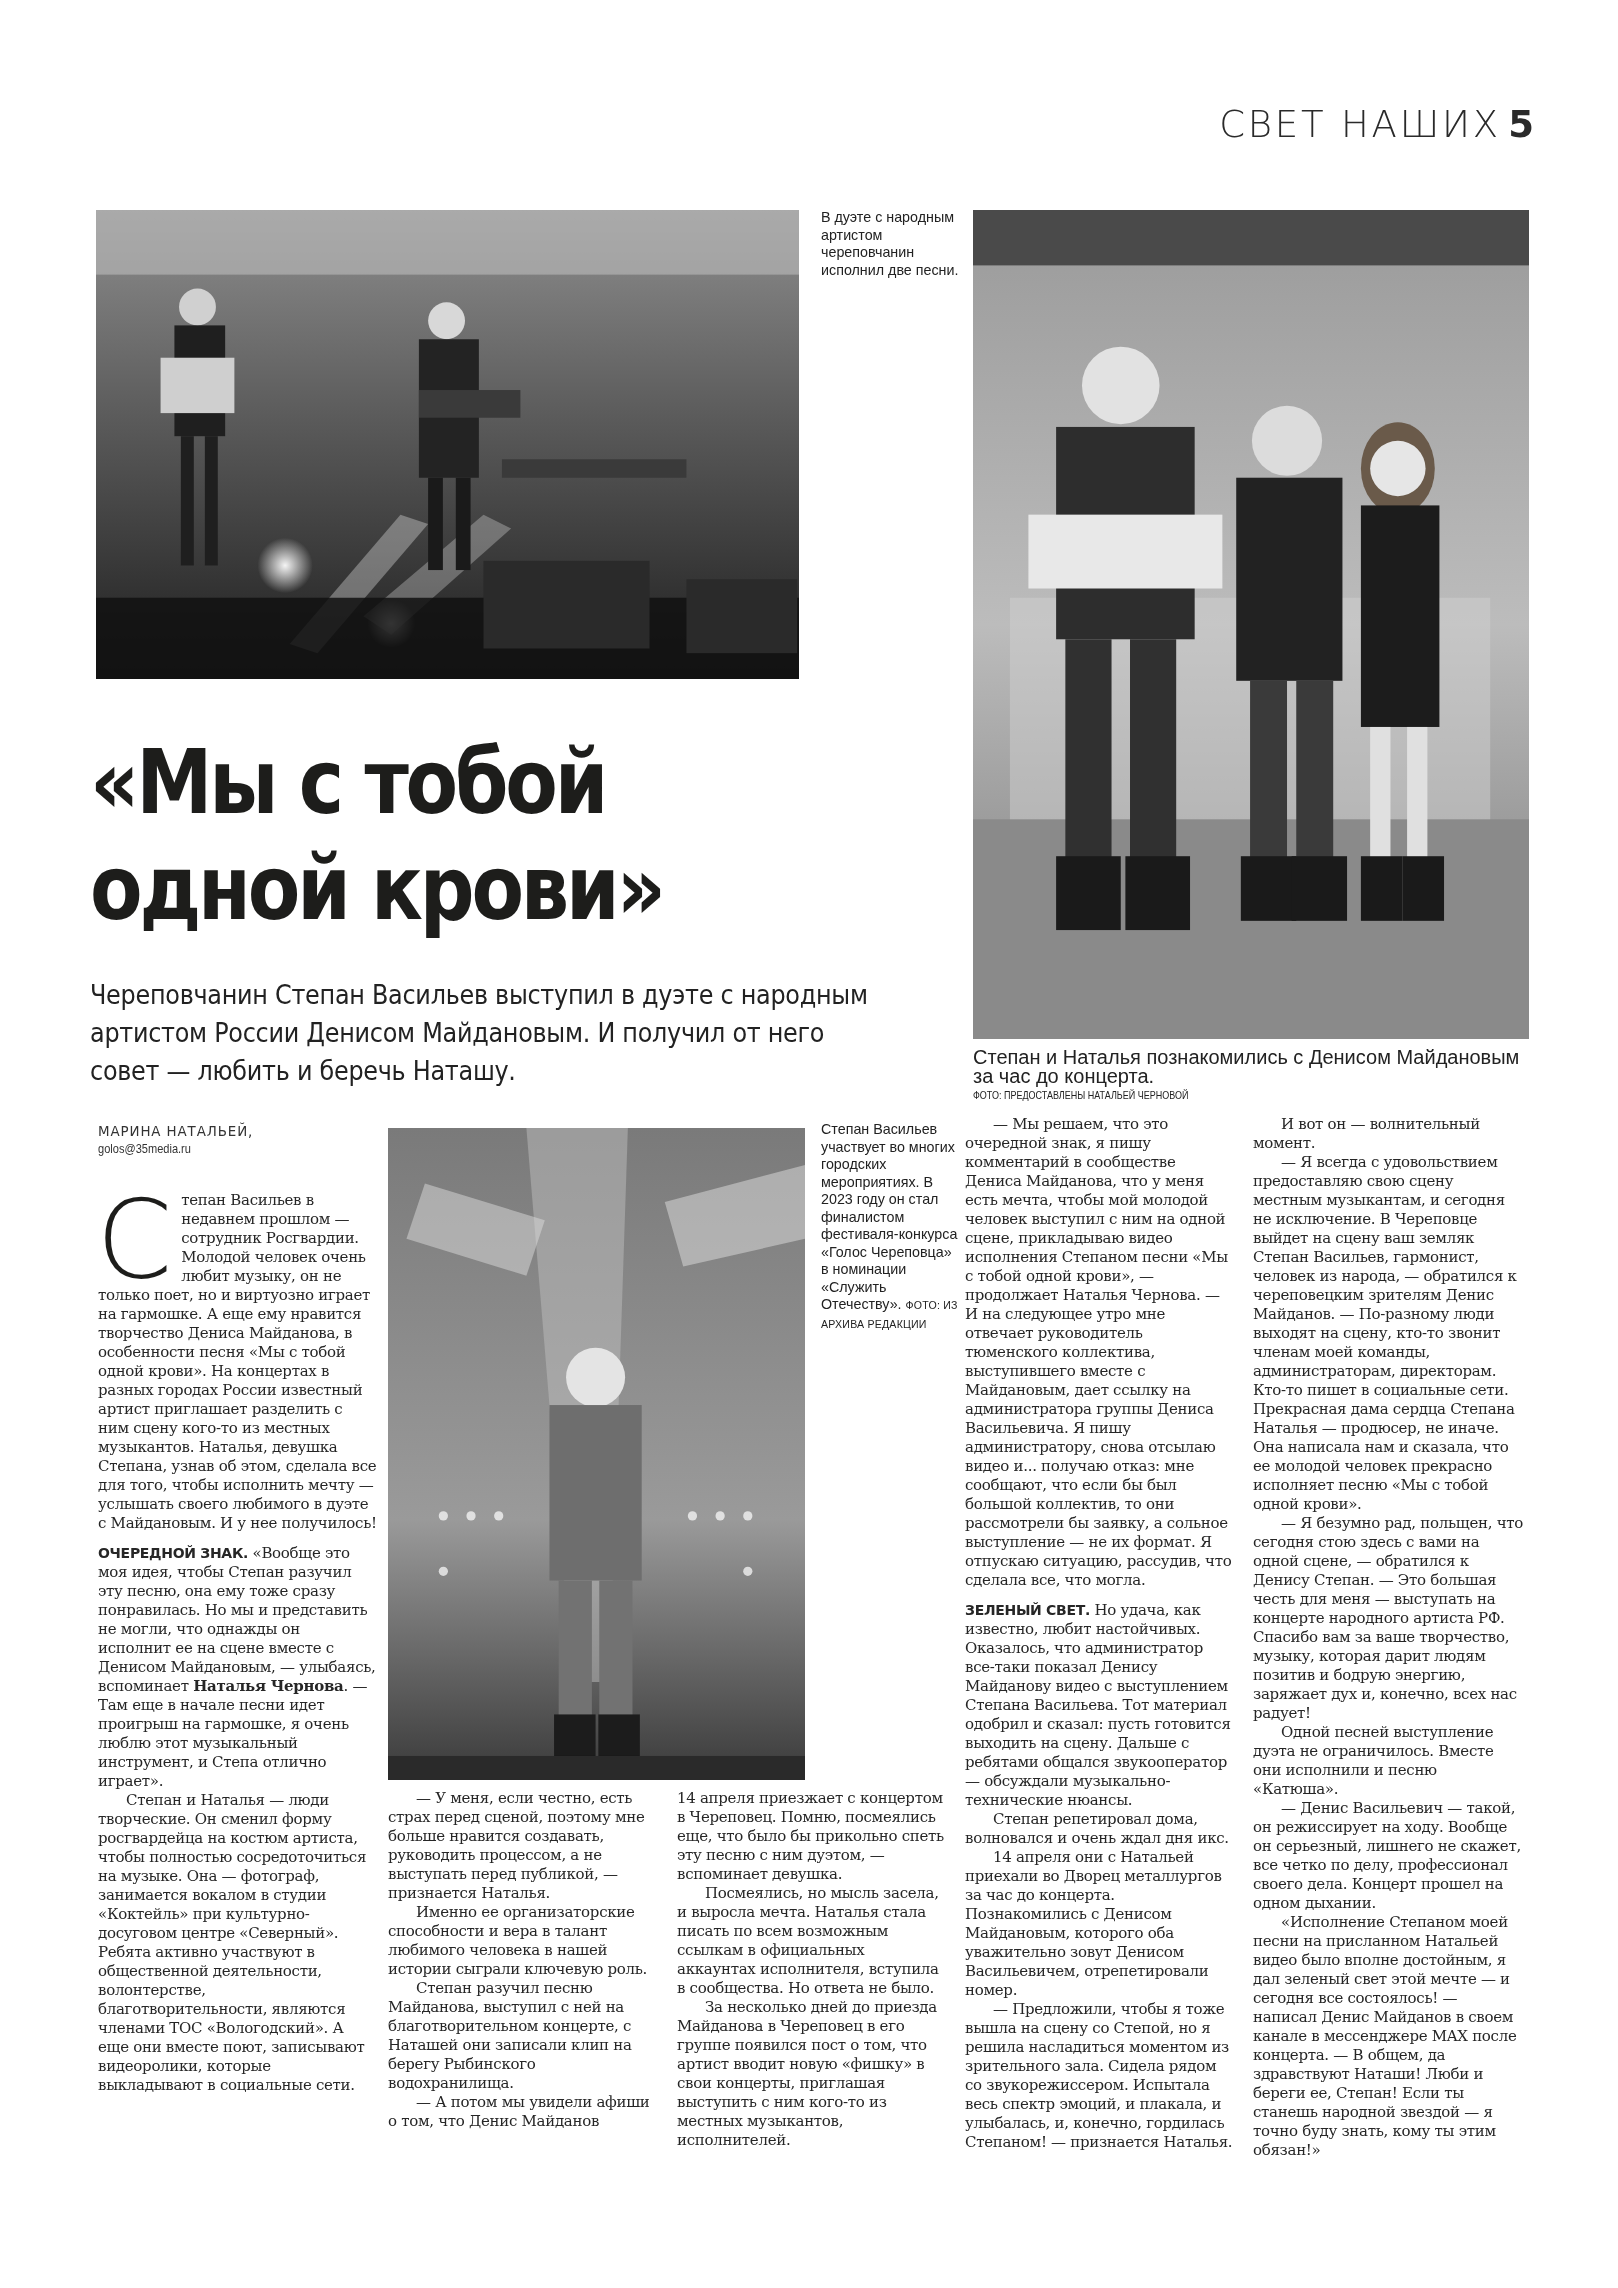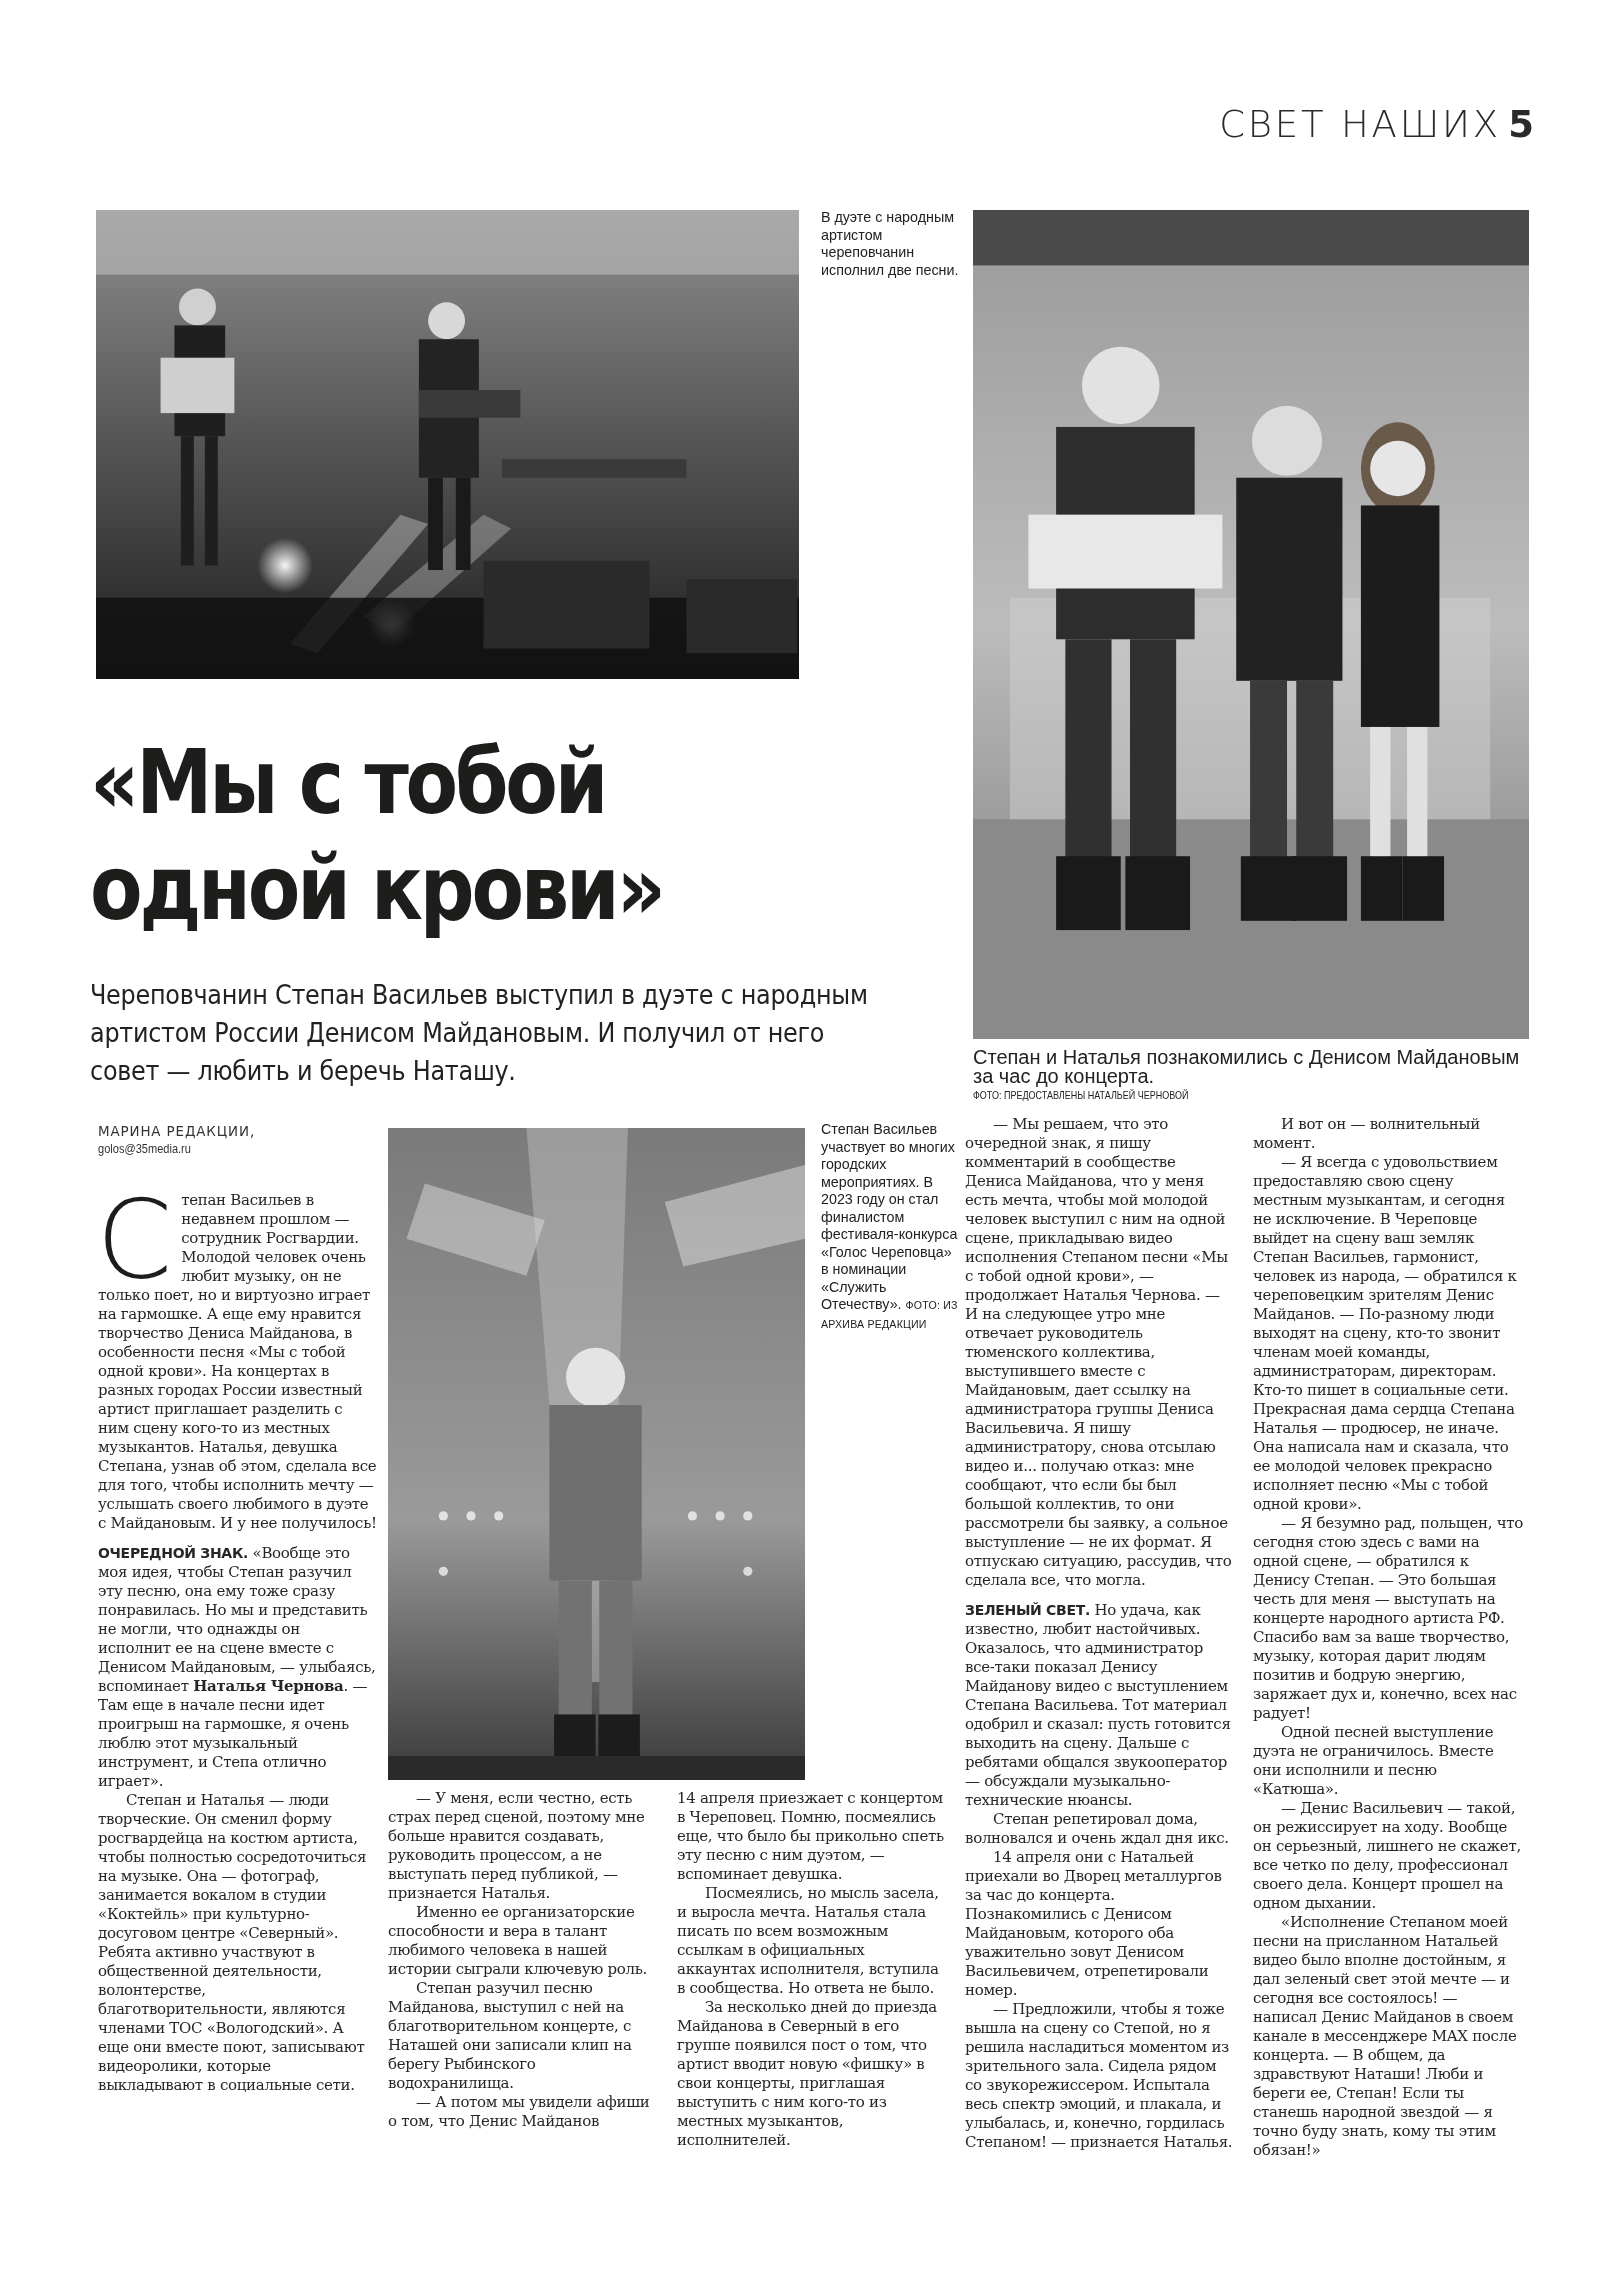"МАРИНА РЕДАКЦИИ," span { text: РЕДАКЦИИ -> НАТАЛЬЕЙ }
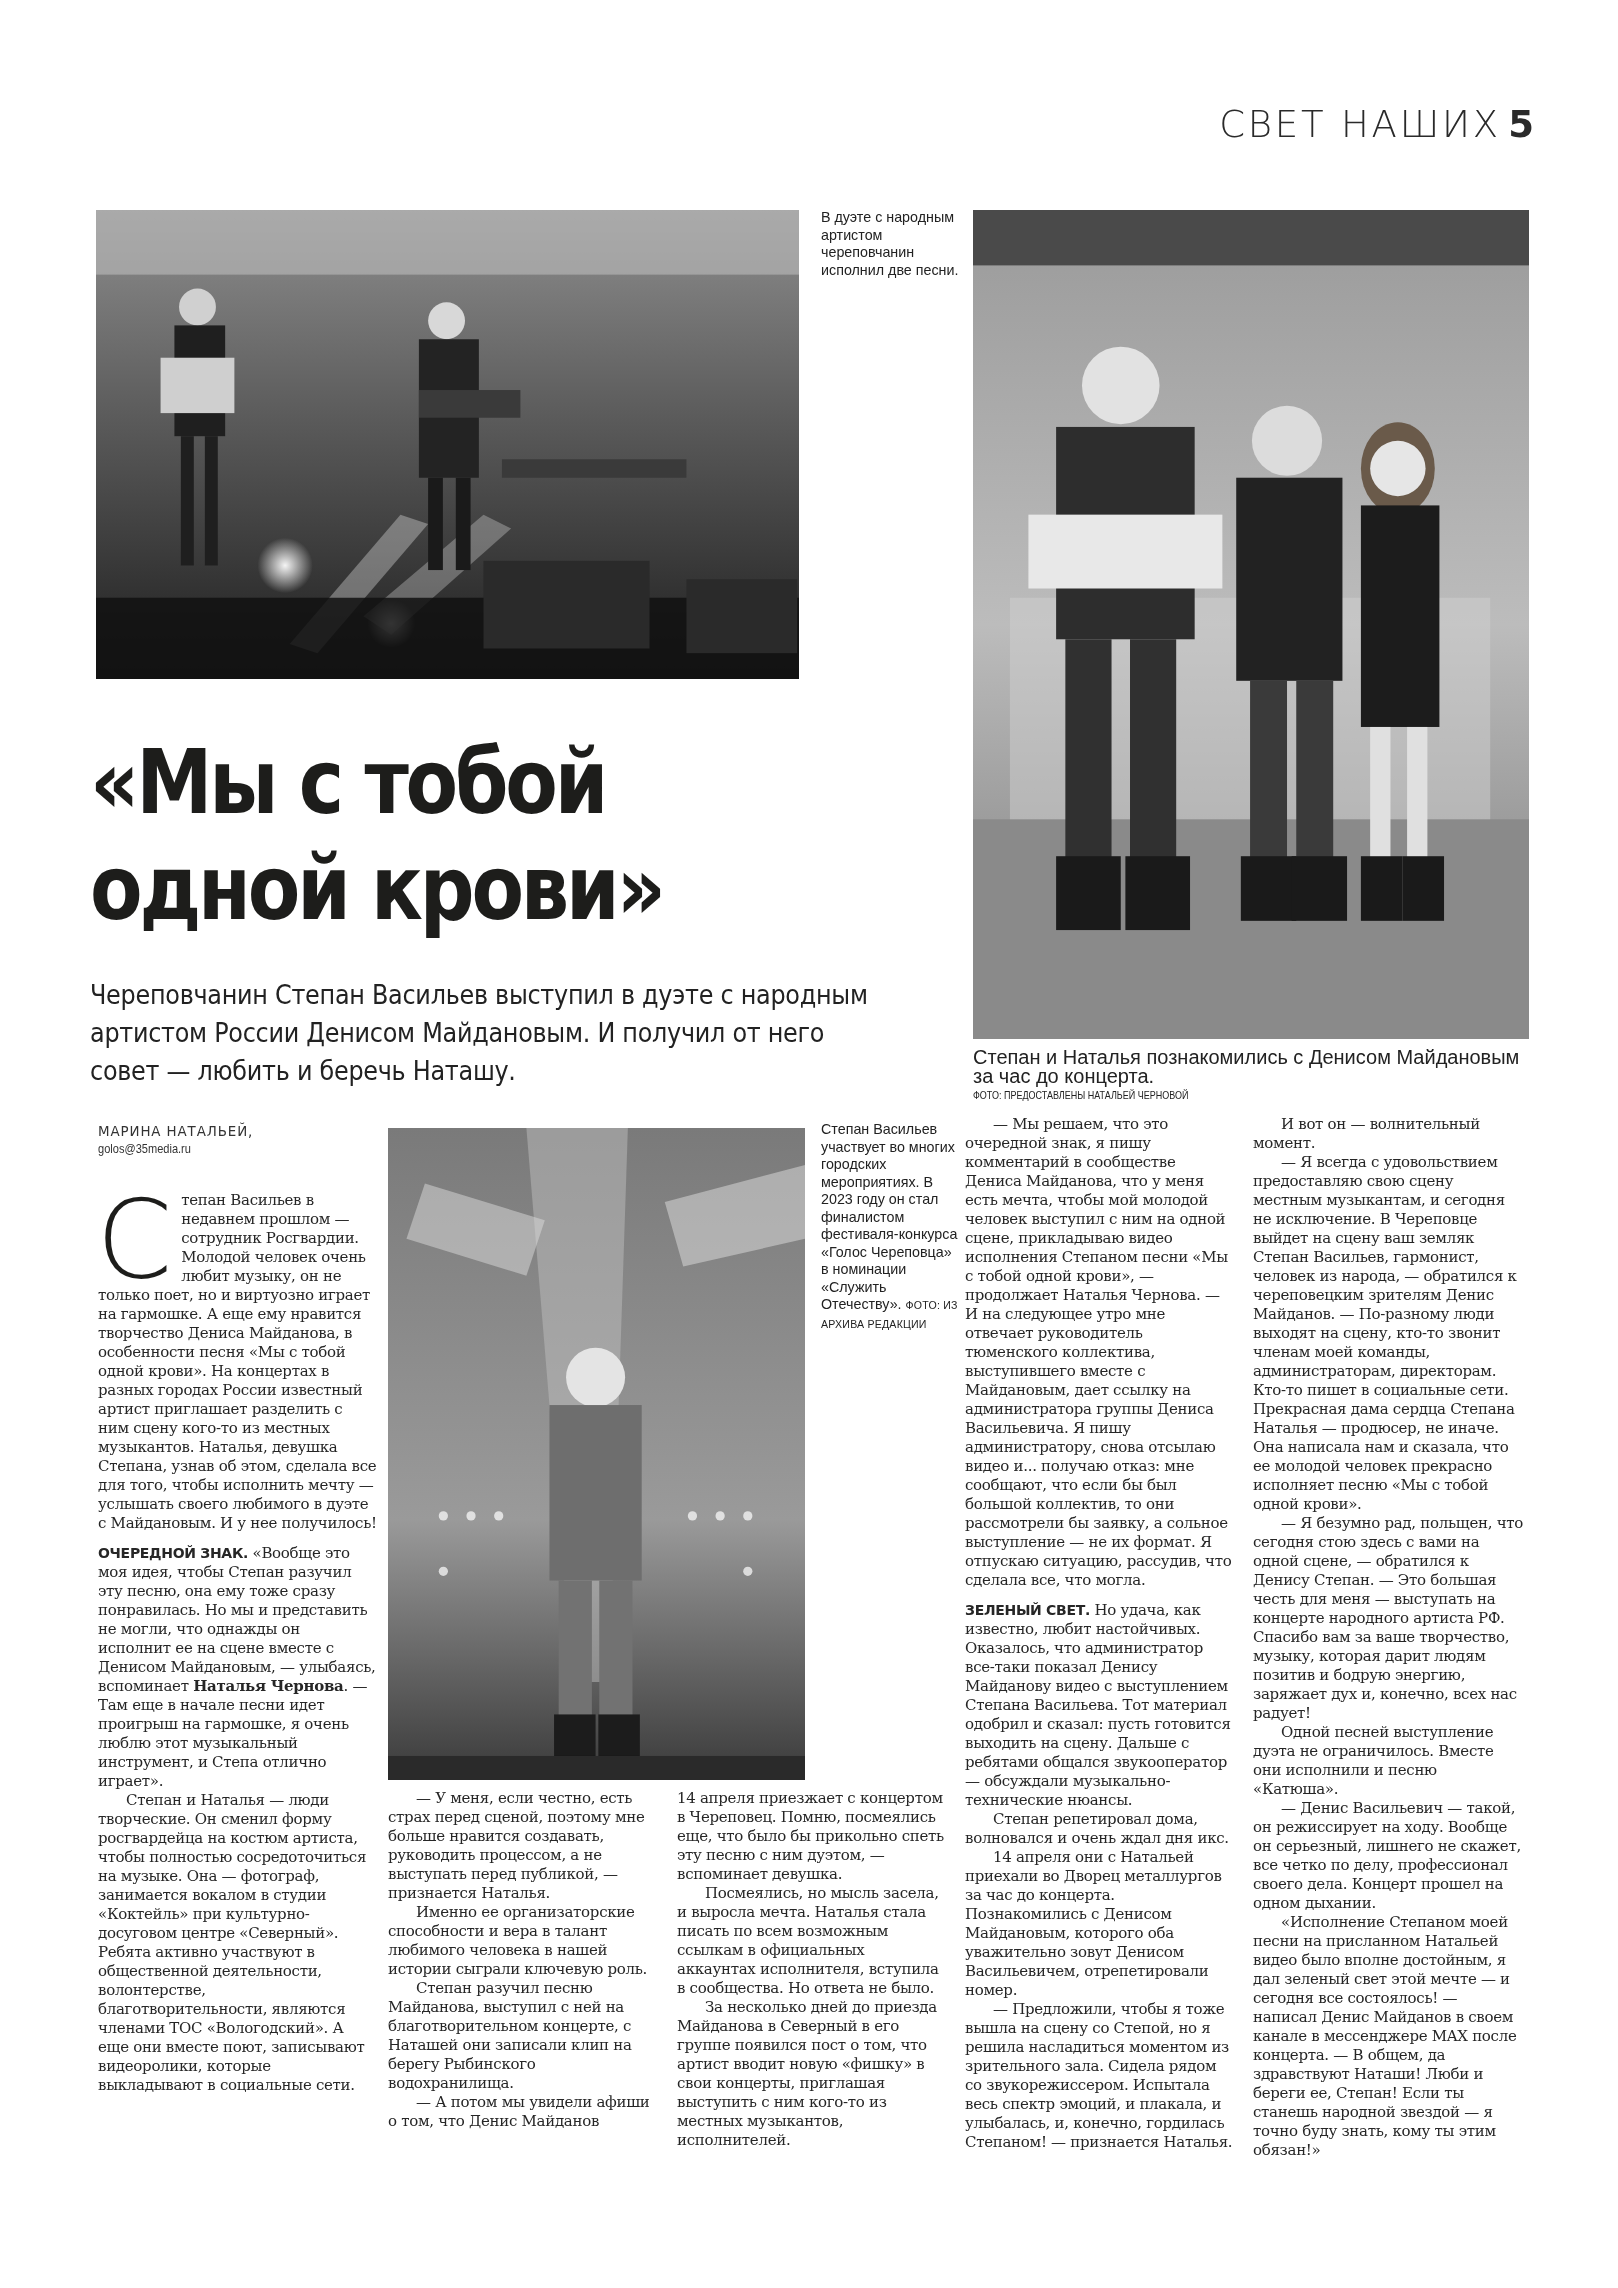"За несколько дней до приезда" p { text: Северный -> Череповец }
